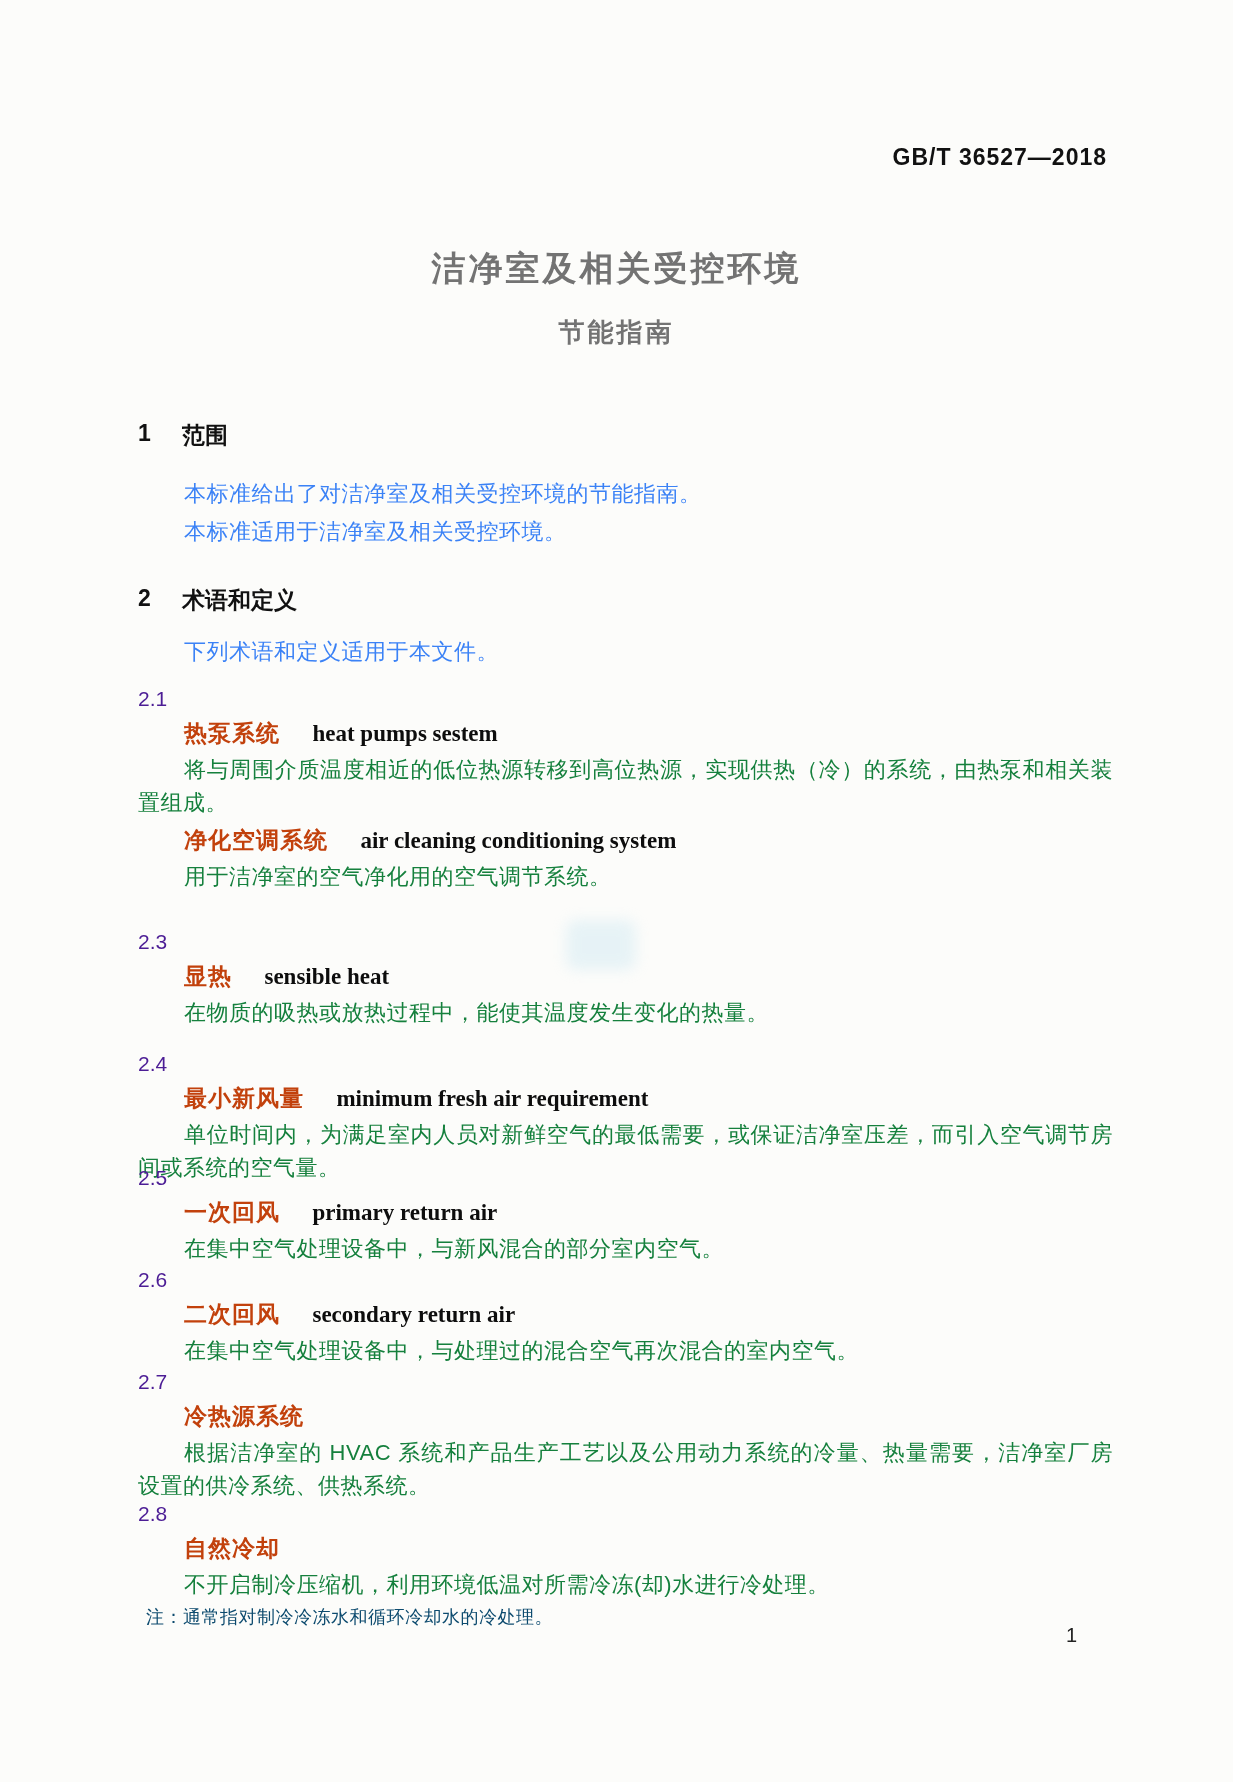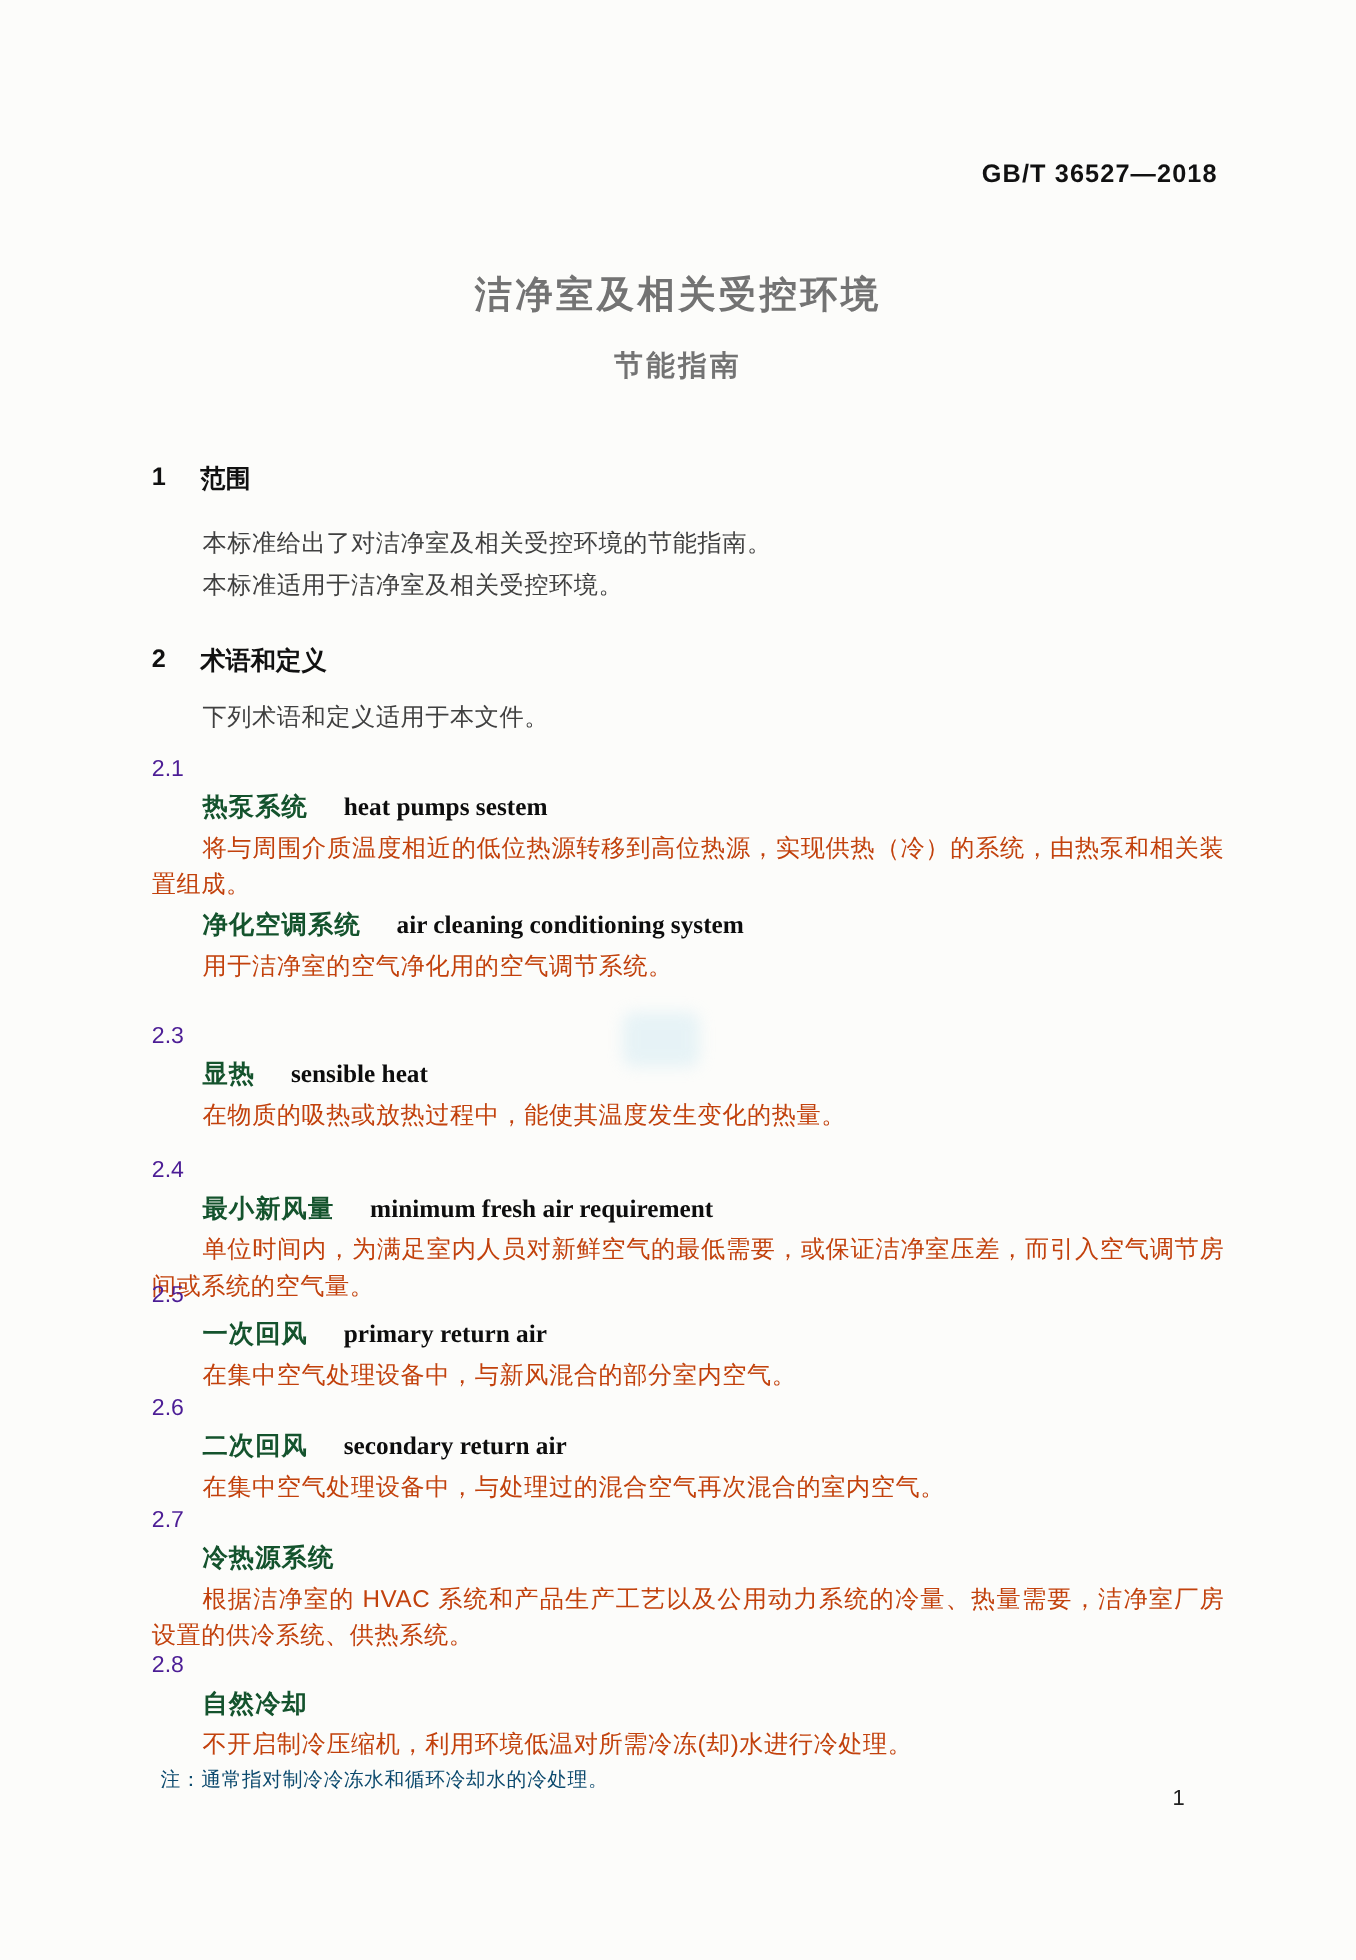"本标准给出了对洁净室及相关受控环境的节能指南。" .body-p { color: #404040 -> #3b82f6 }
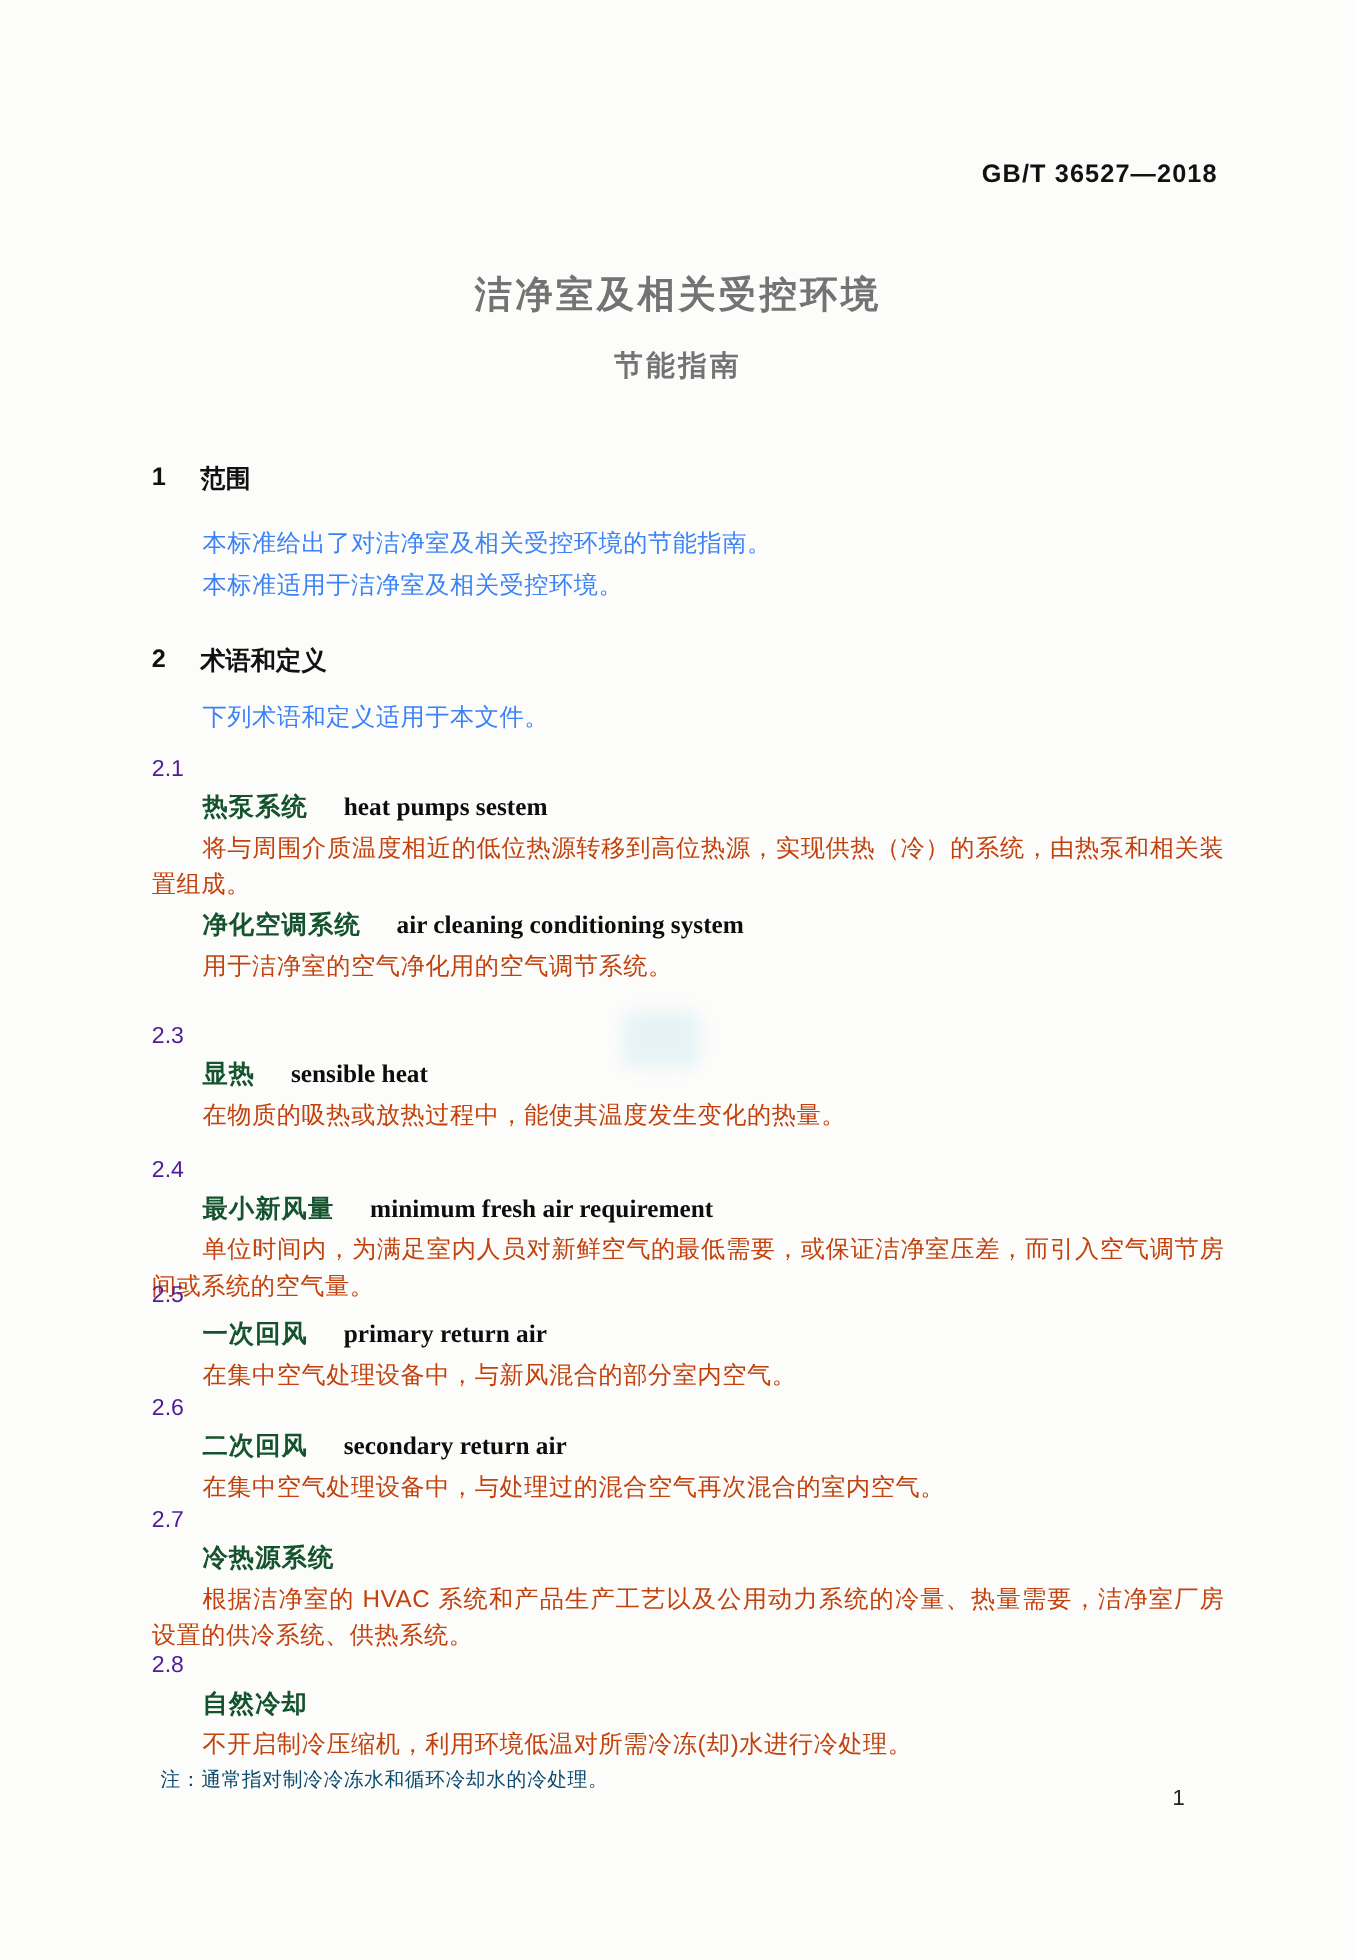"热泵系统" .term-name .zh { color: #14532d -> #c2410c }
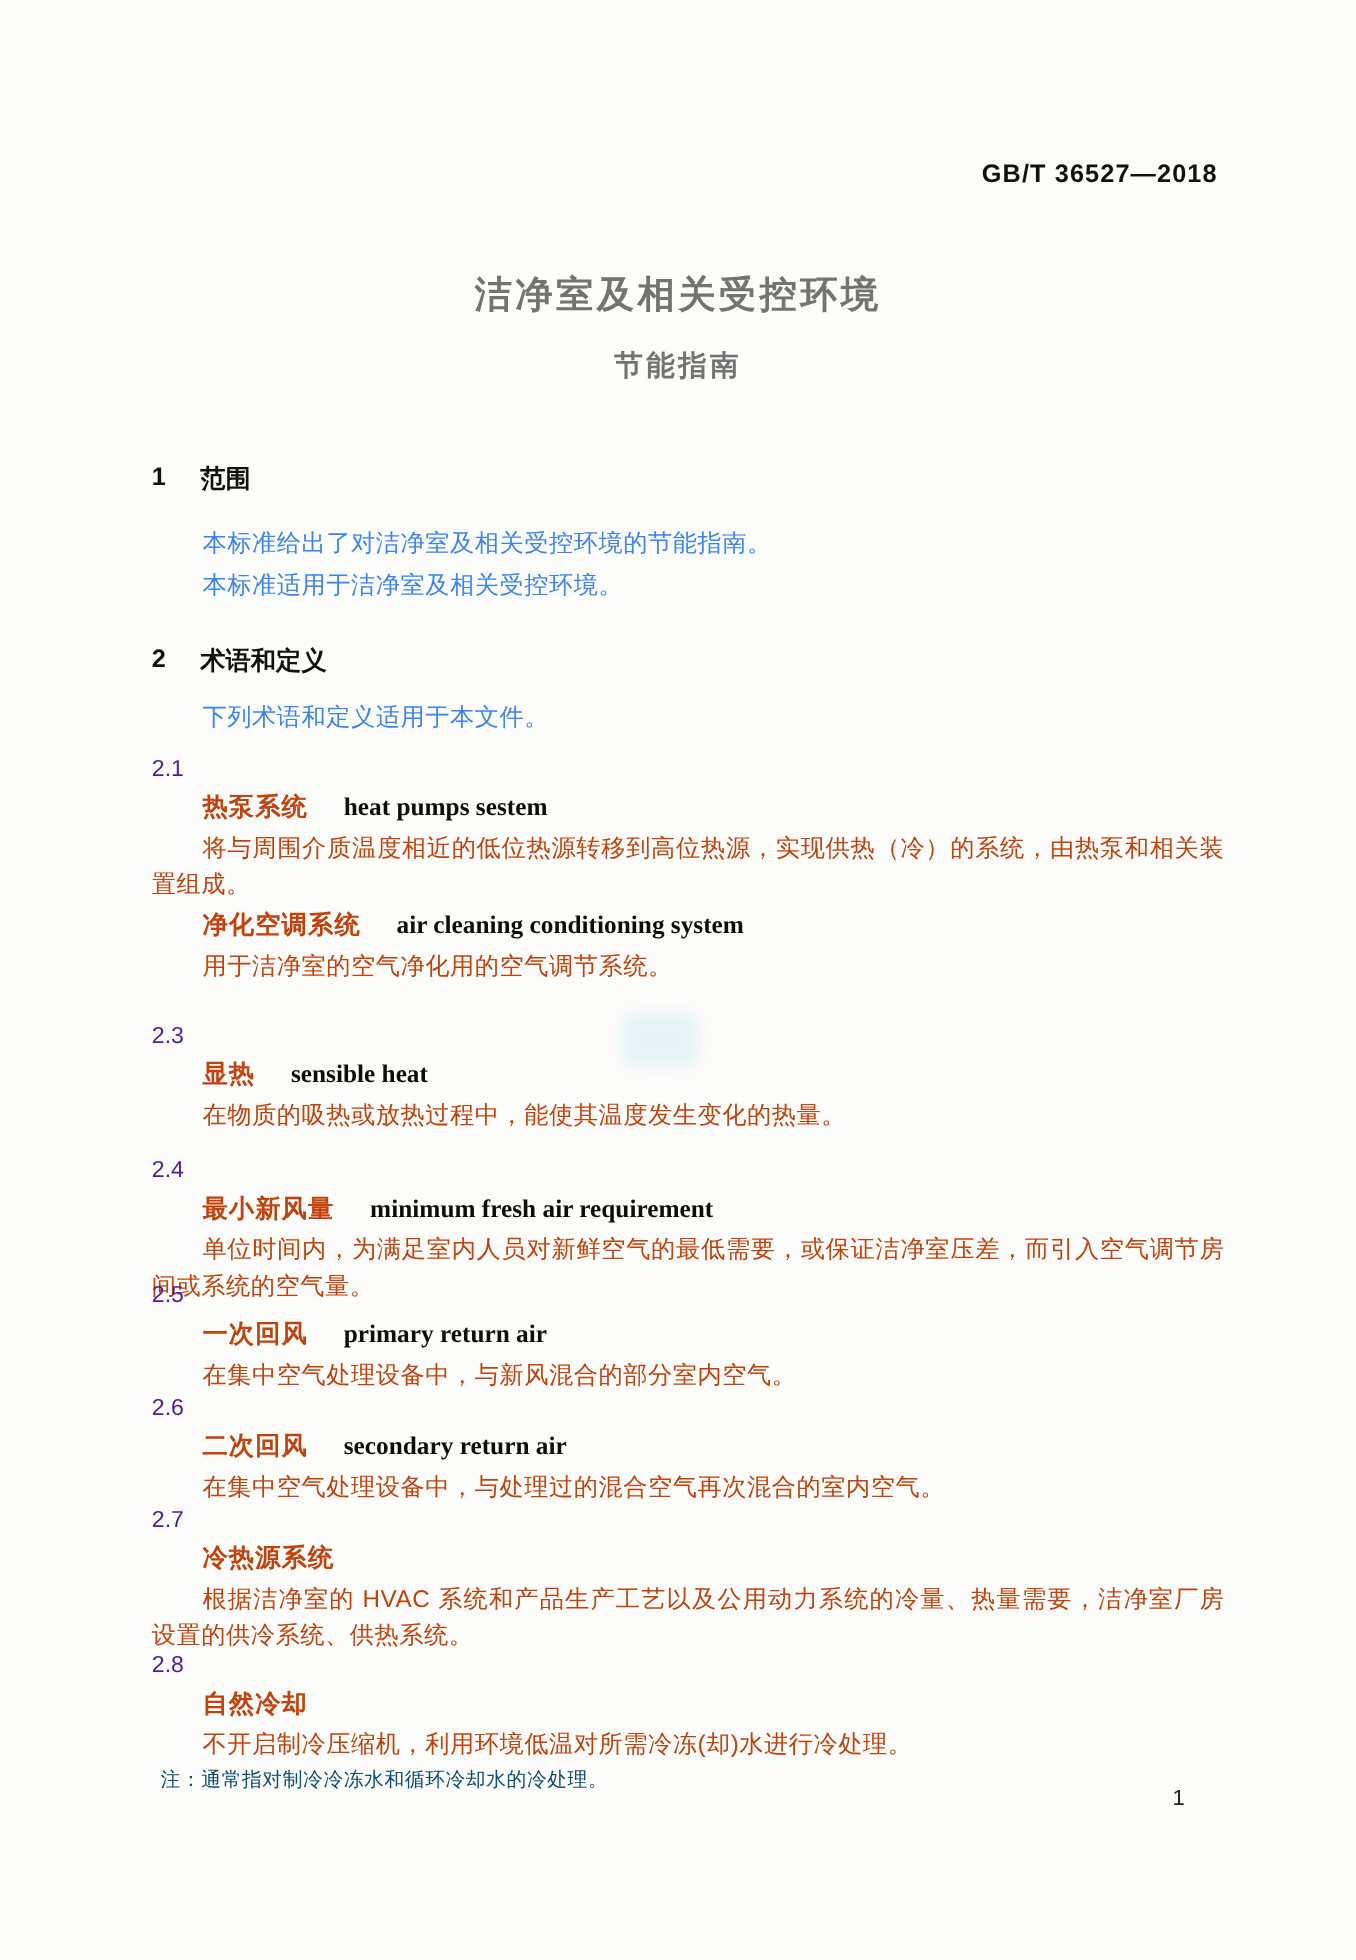"将与周围介质温度相近的低位热源转移到高位热源，实现供热（冷）的系统，由热泵和相关" .term-def { color: #c2410c -> #15803d }
